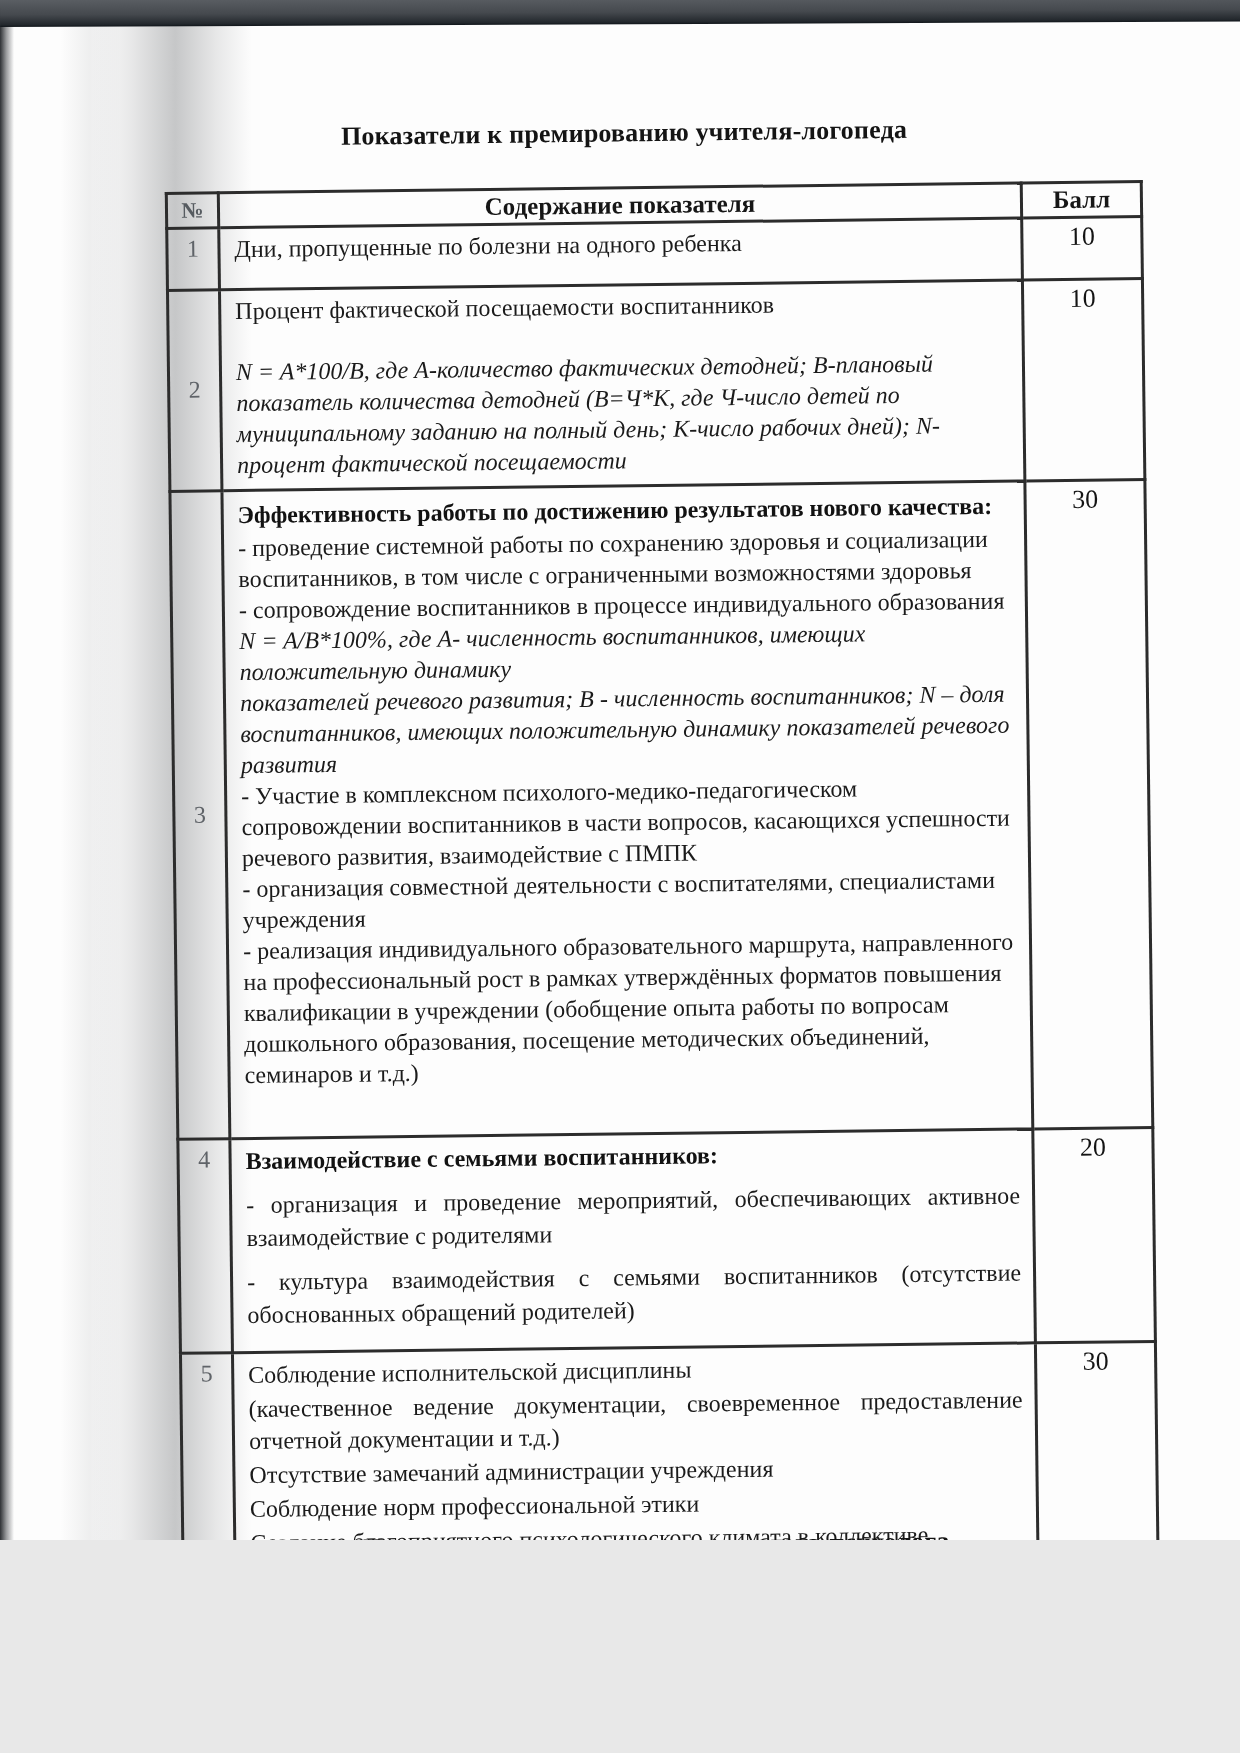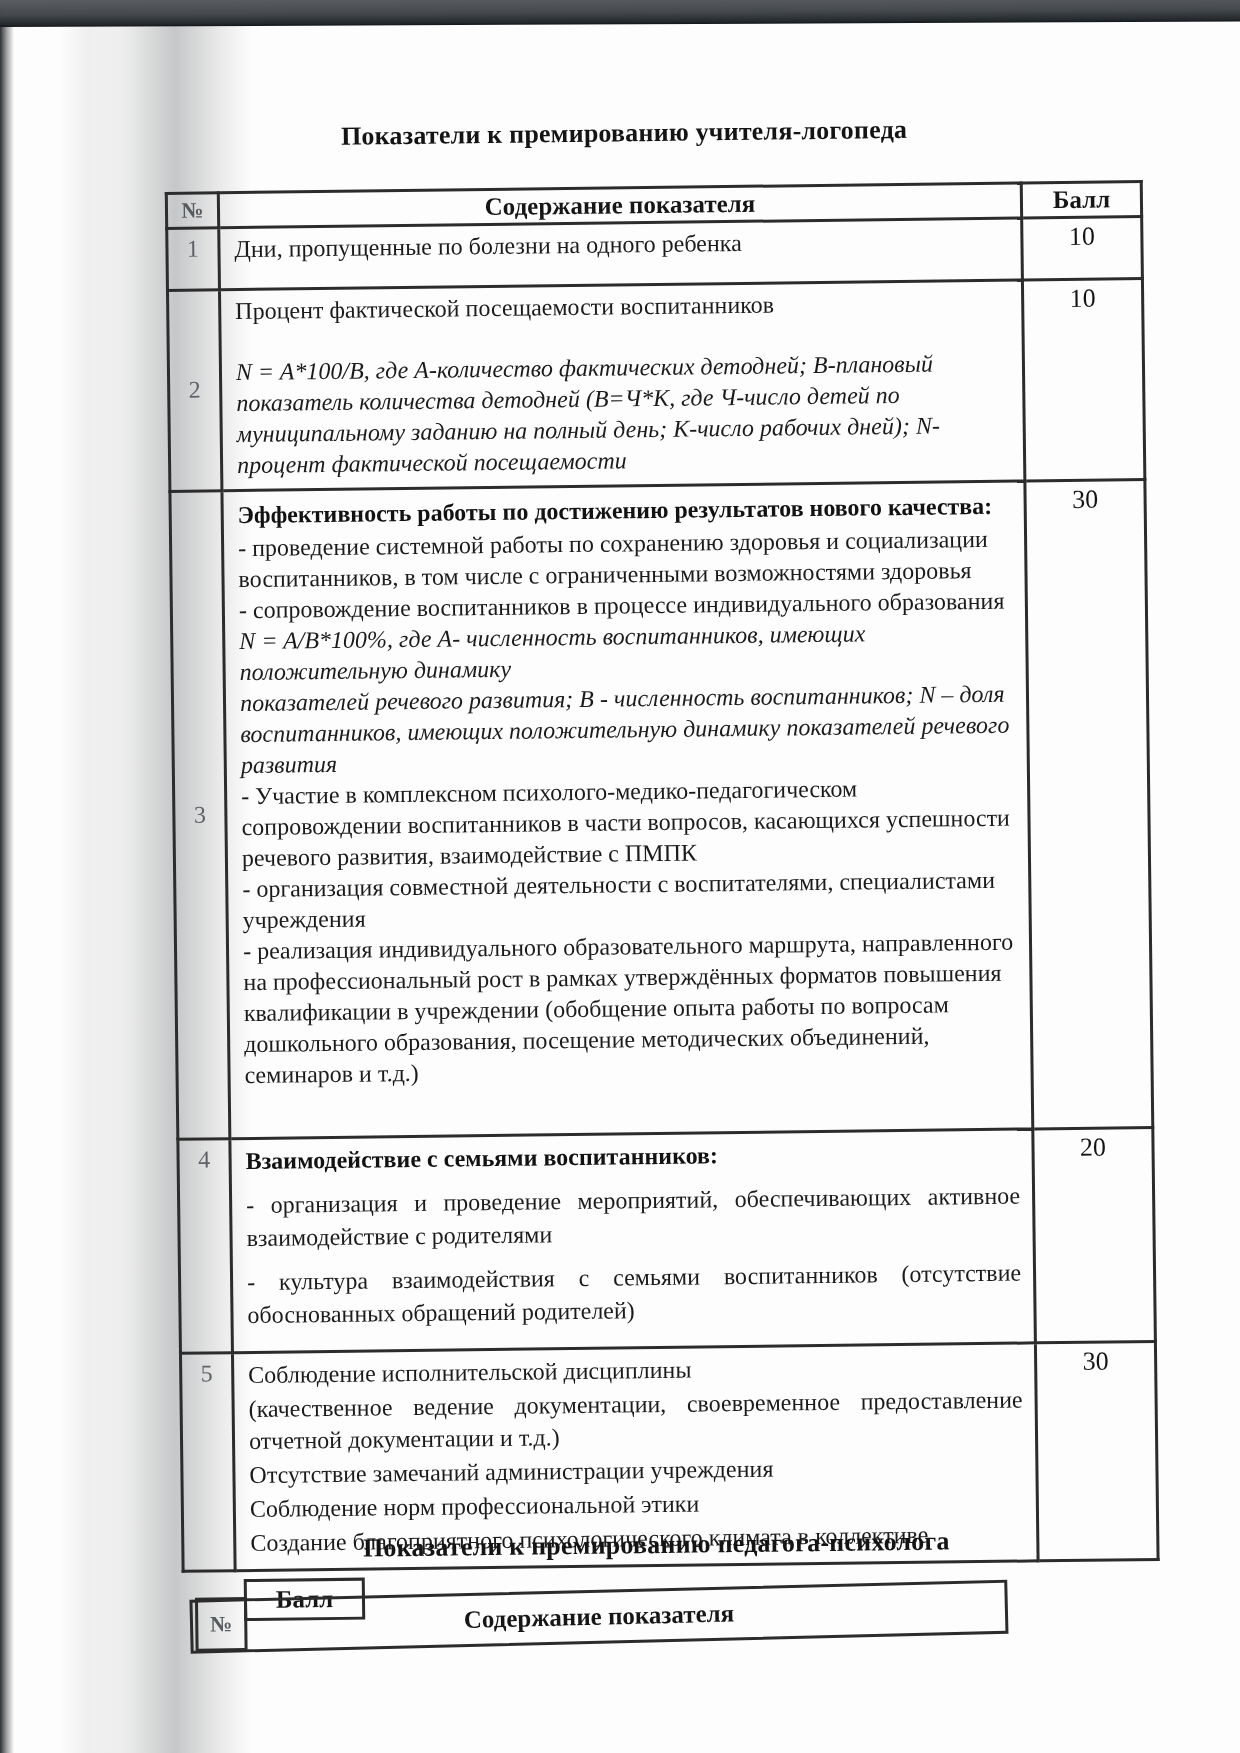"Показатели к премированию" .page { height: 1753px -> 1540px }
